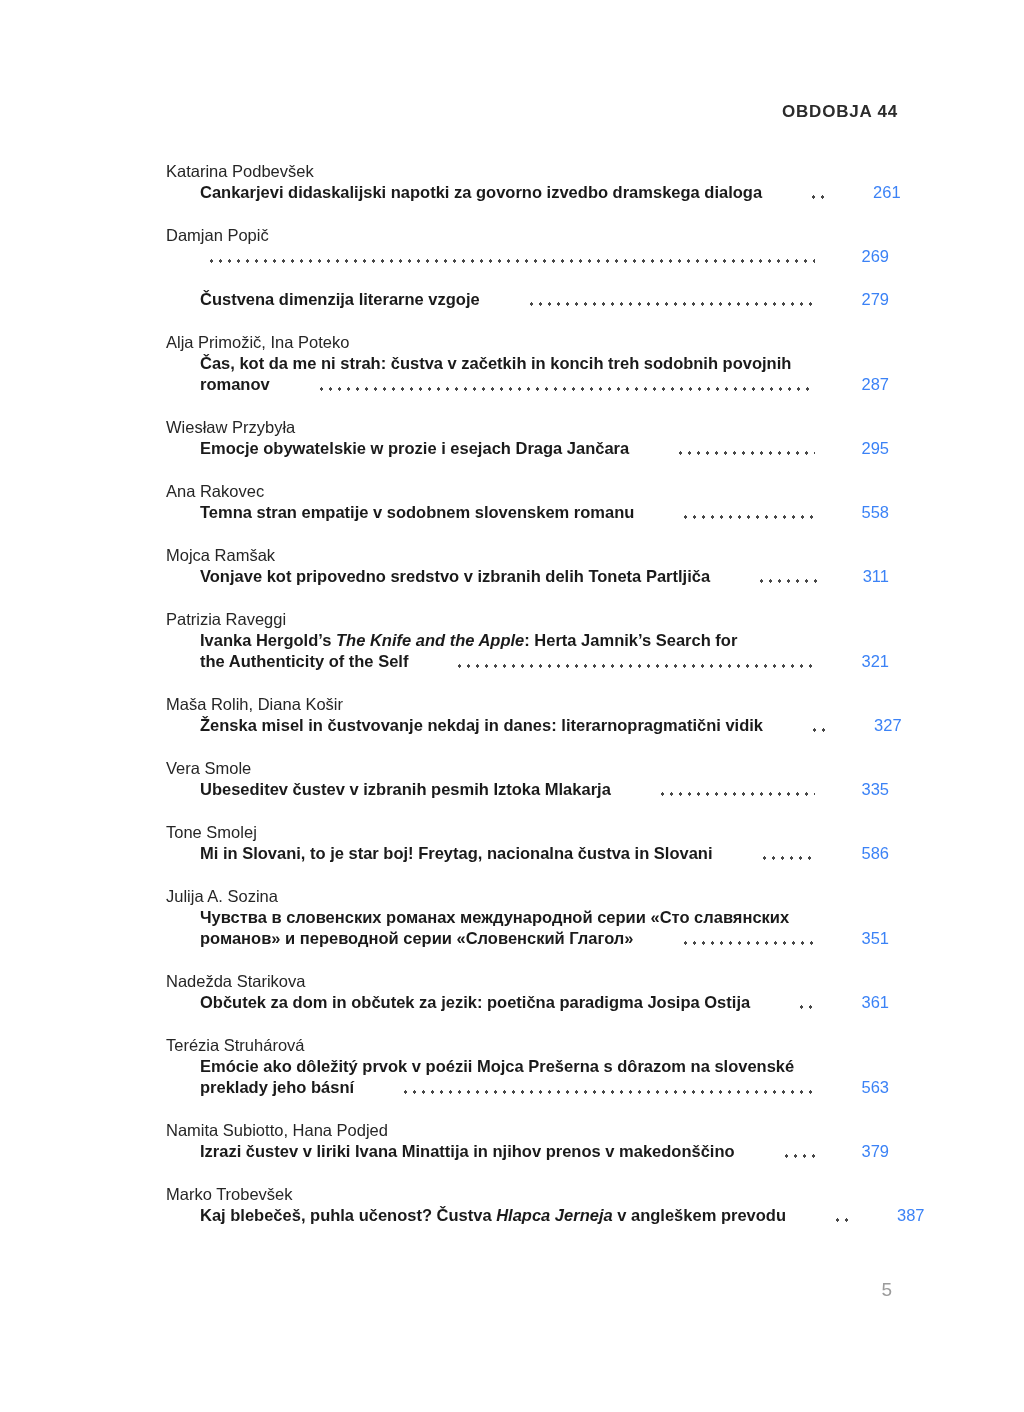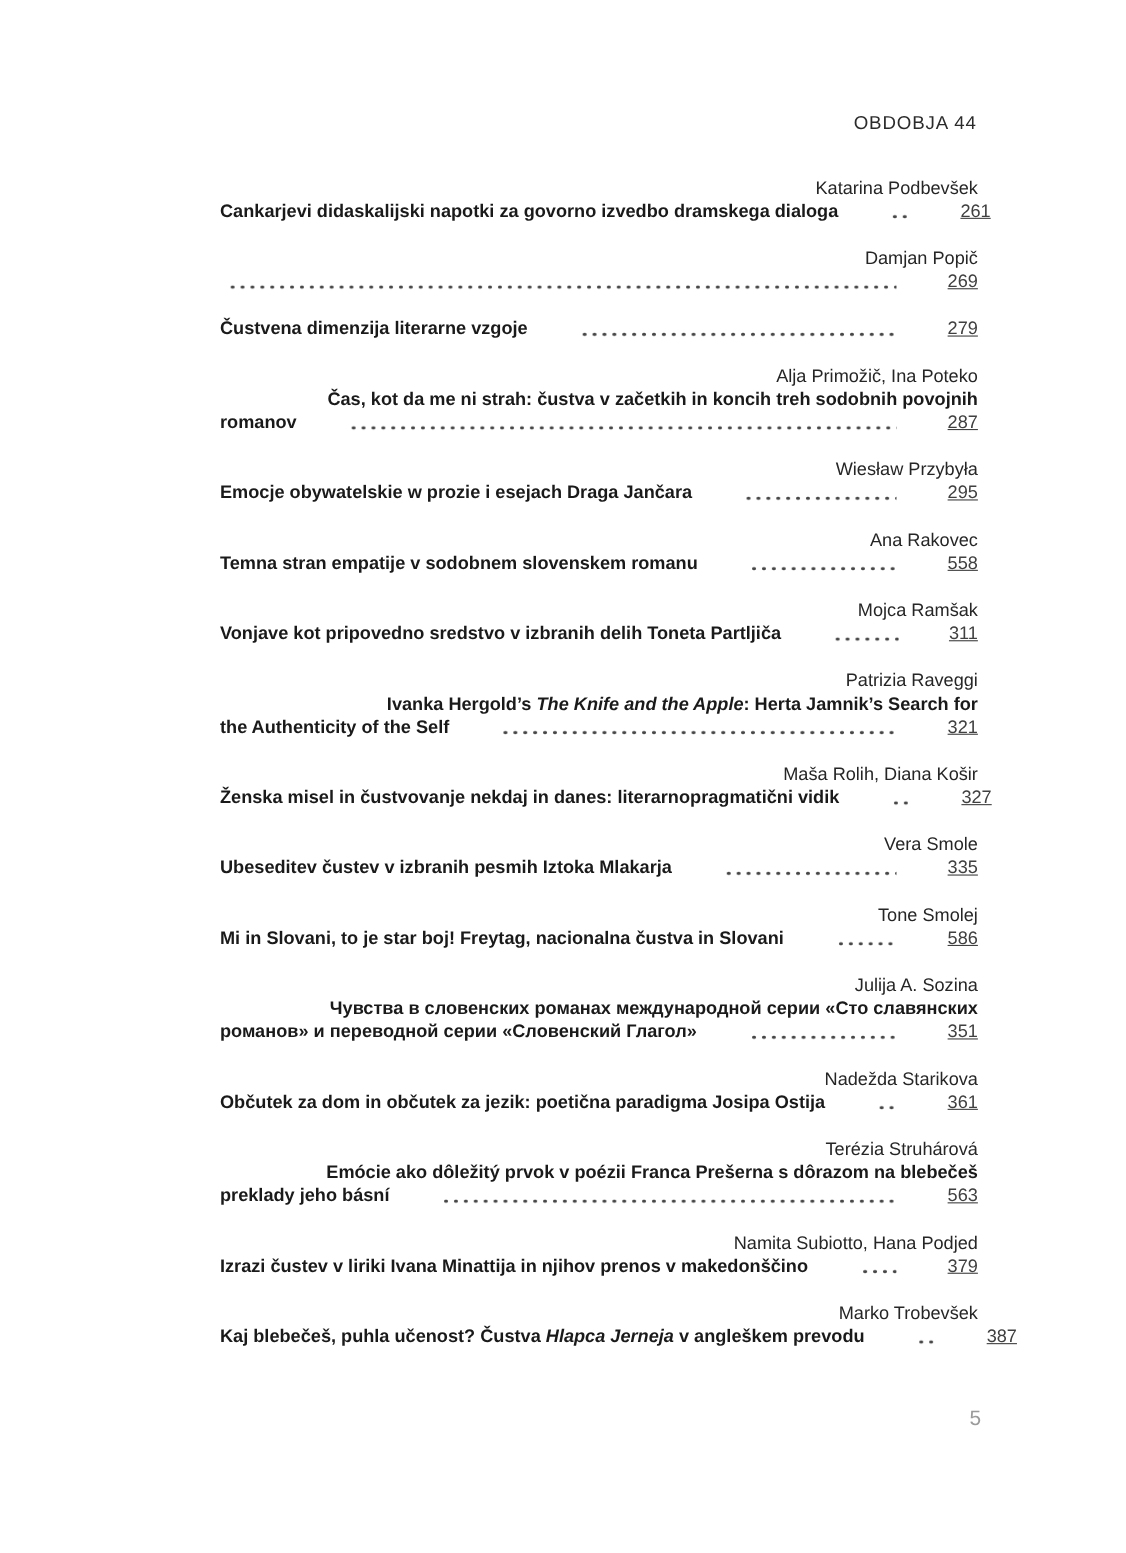"OBDOBJA 44" .running-head { font-weight: none -> bold; right: 136px -> 126px }
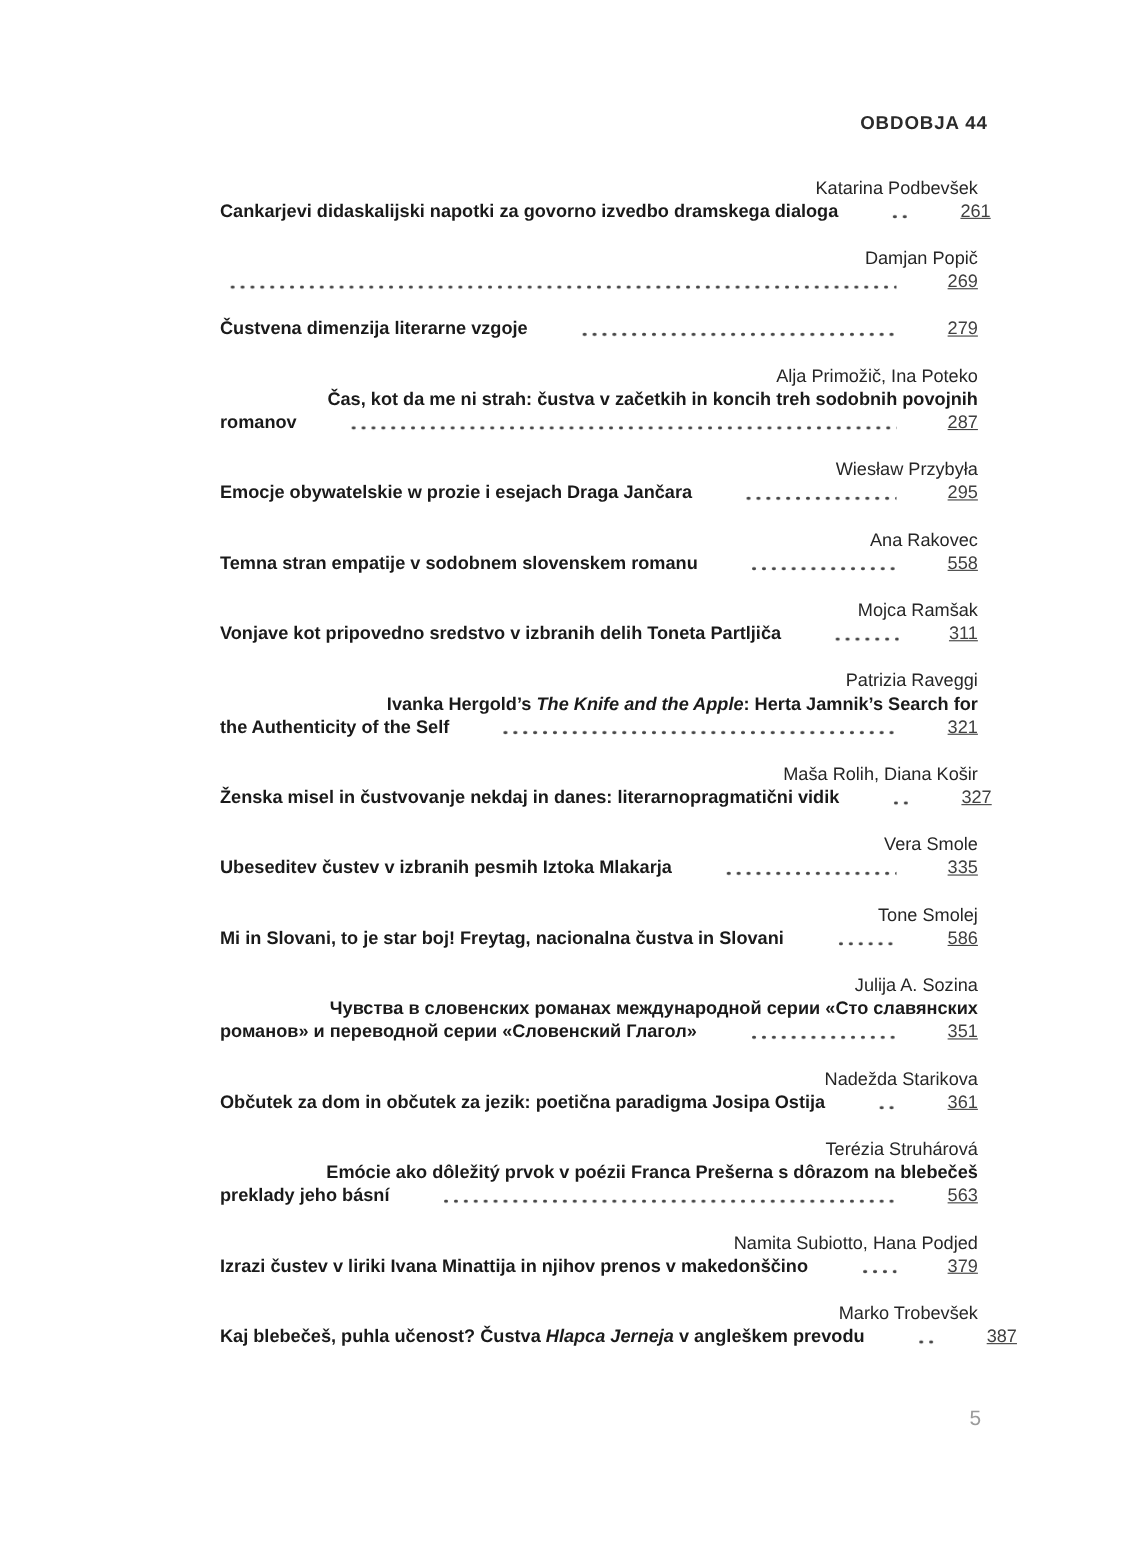"Katarina Podbevšek" .toc { text-align: right -> none }
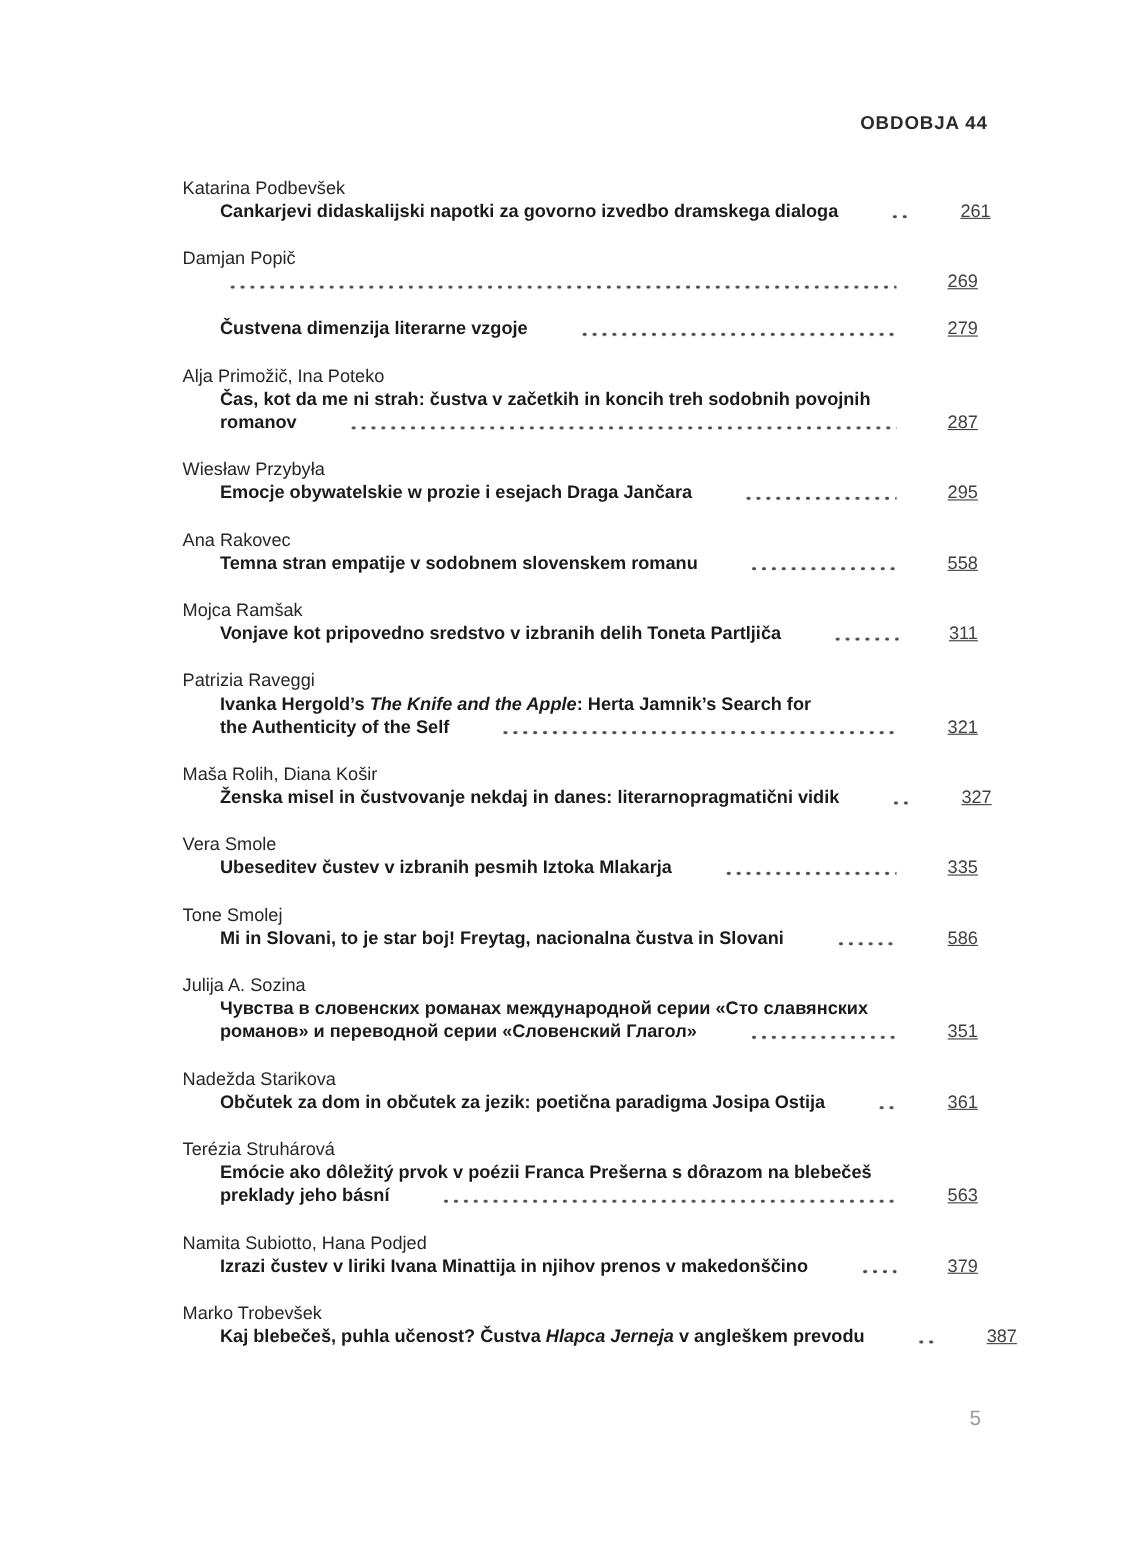"261" .pagenum { color: #404040 -> #3b82f6; text-decoration: underline -> none }
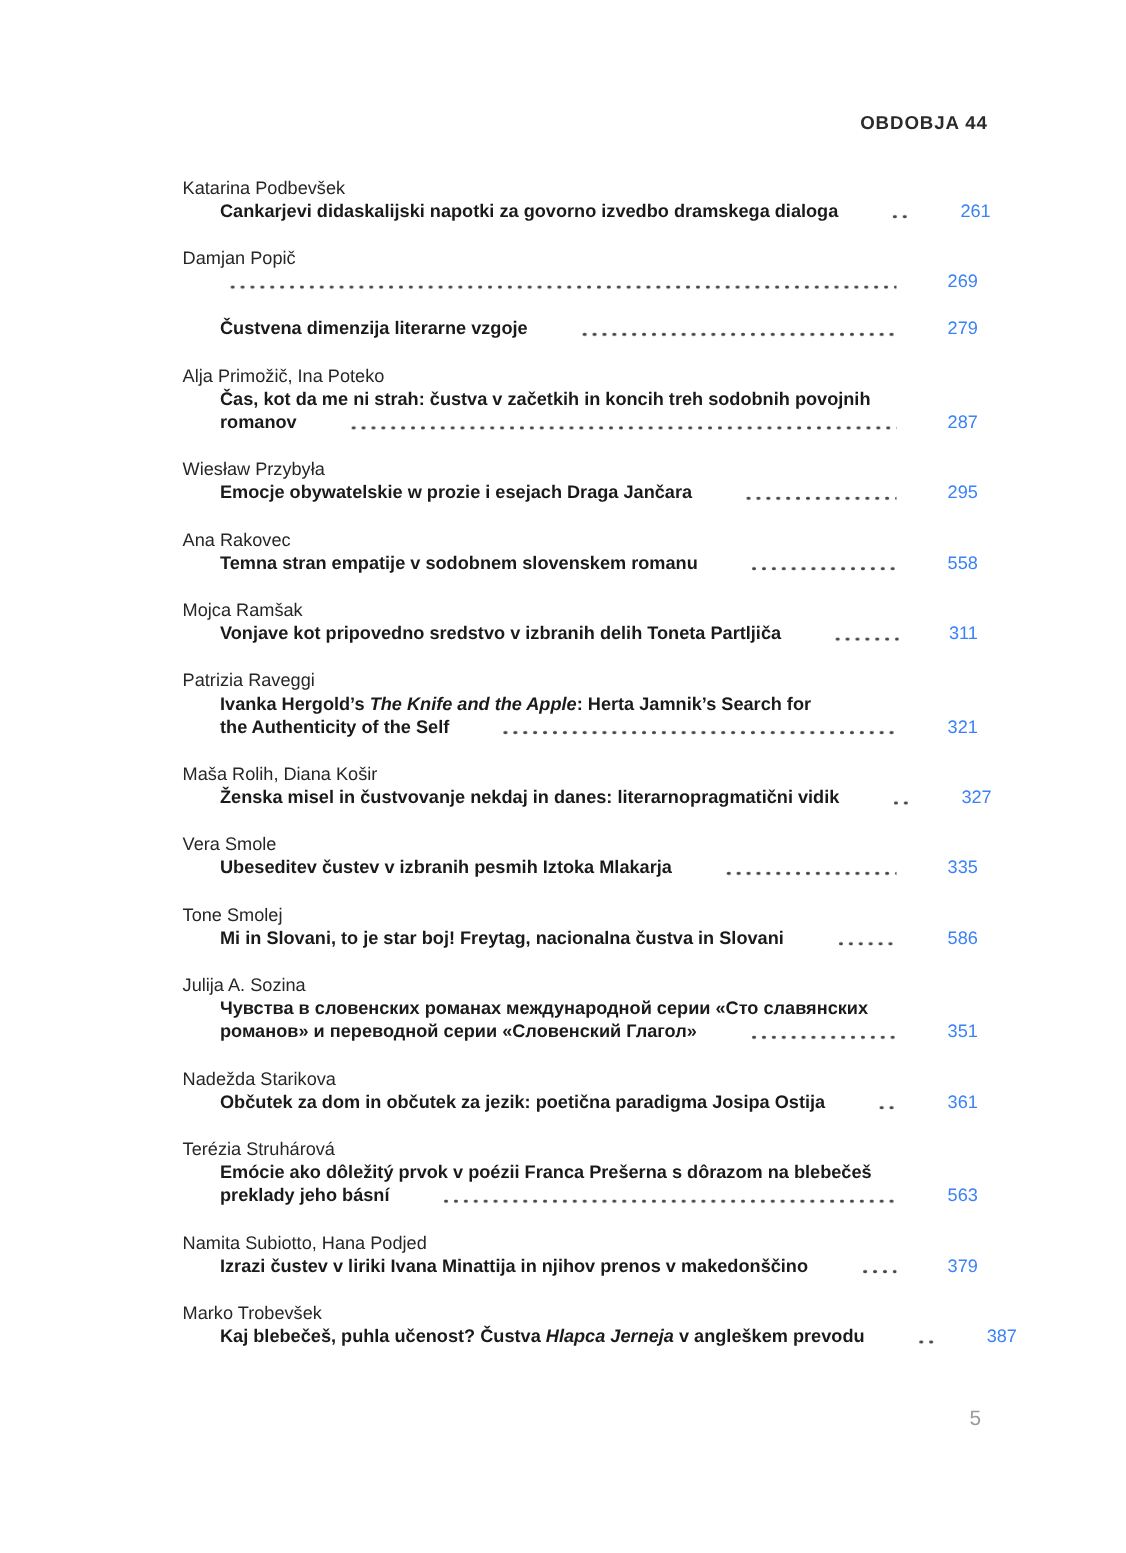"Emócie ako dôležitý prvok v" span { text: Franca Prešerna s dôrazom na blebečeš -> Mojca Prešerna s dôrazom na slovenské }
